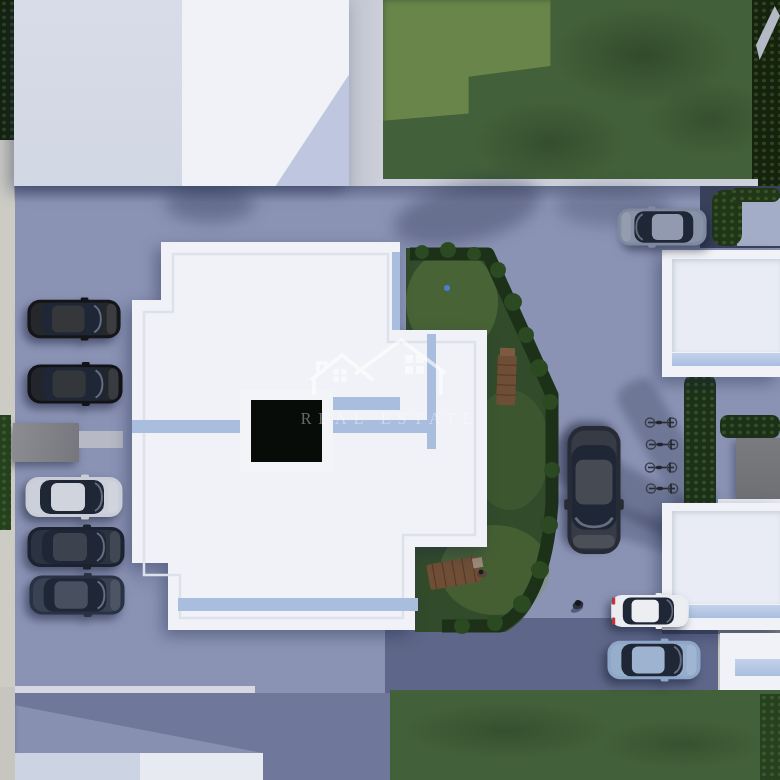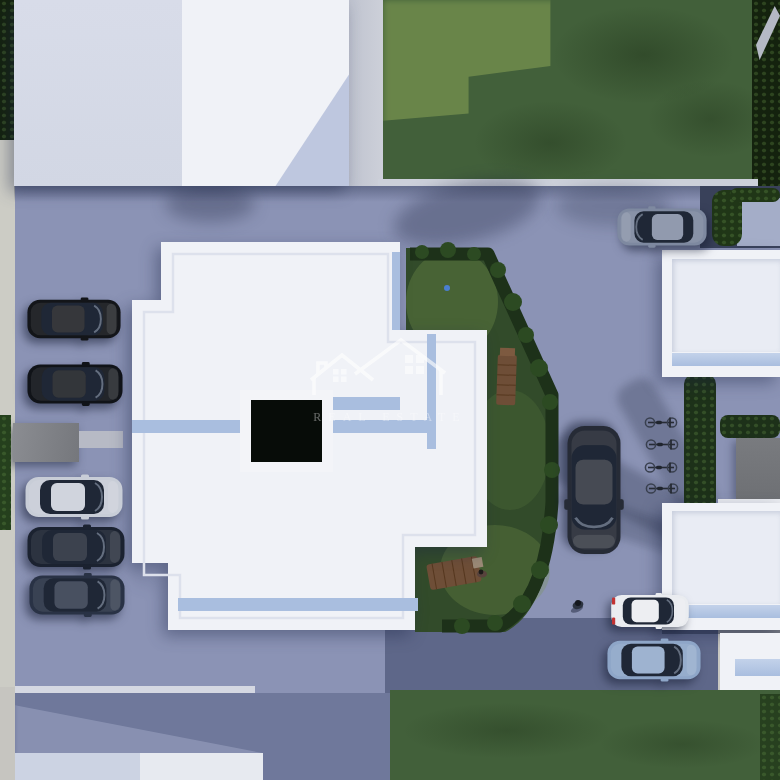"REAL ESTATE" .wm .tagline { font-size: 12px -> 16px }
